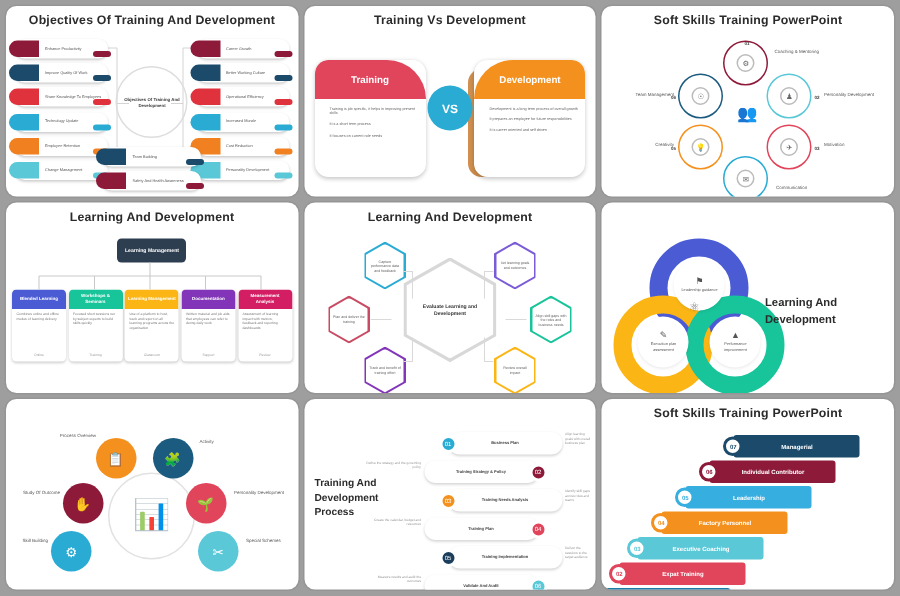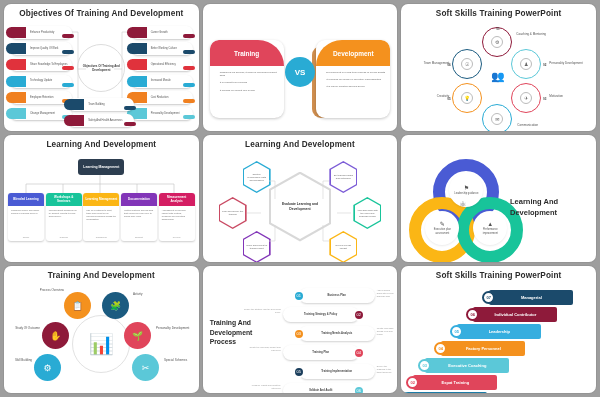"Training Vs Development" div.stitle { html: none -> <div>Training Vs Development</div> }
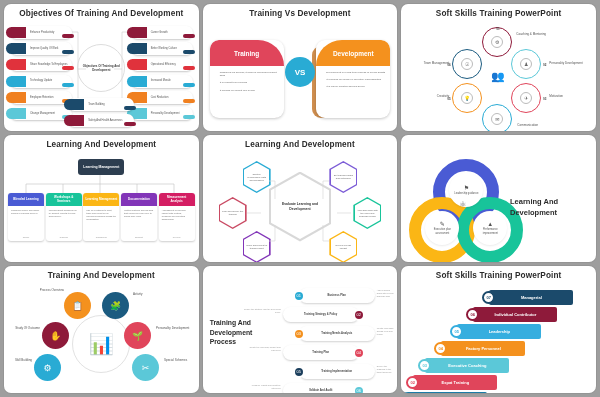"Training And Development" div.stitle { html: <div>Training And Development</div> -> none }
